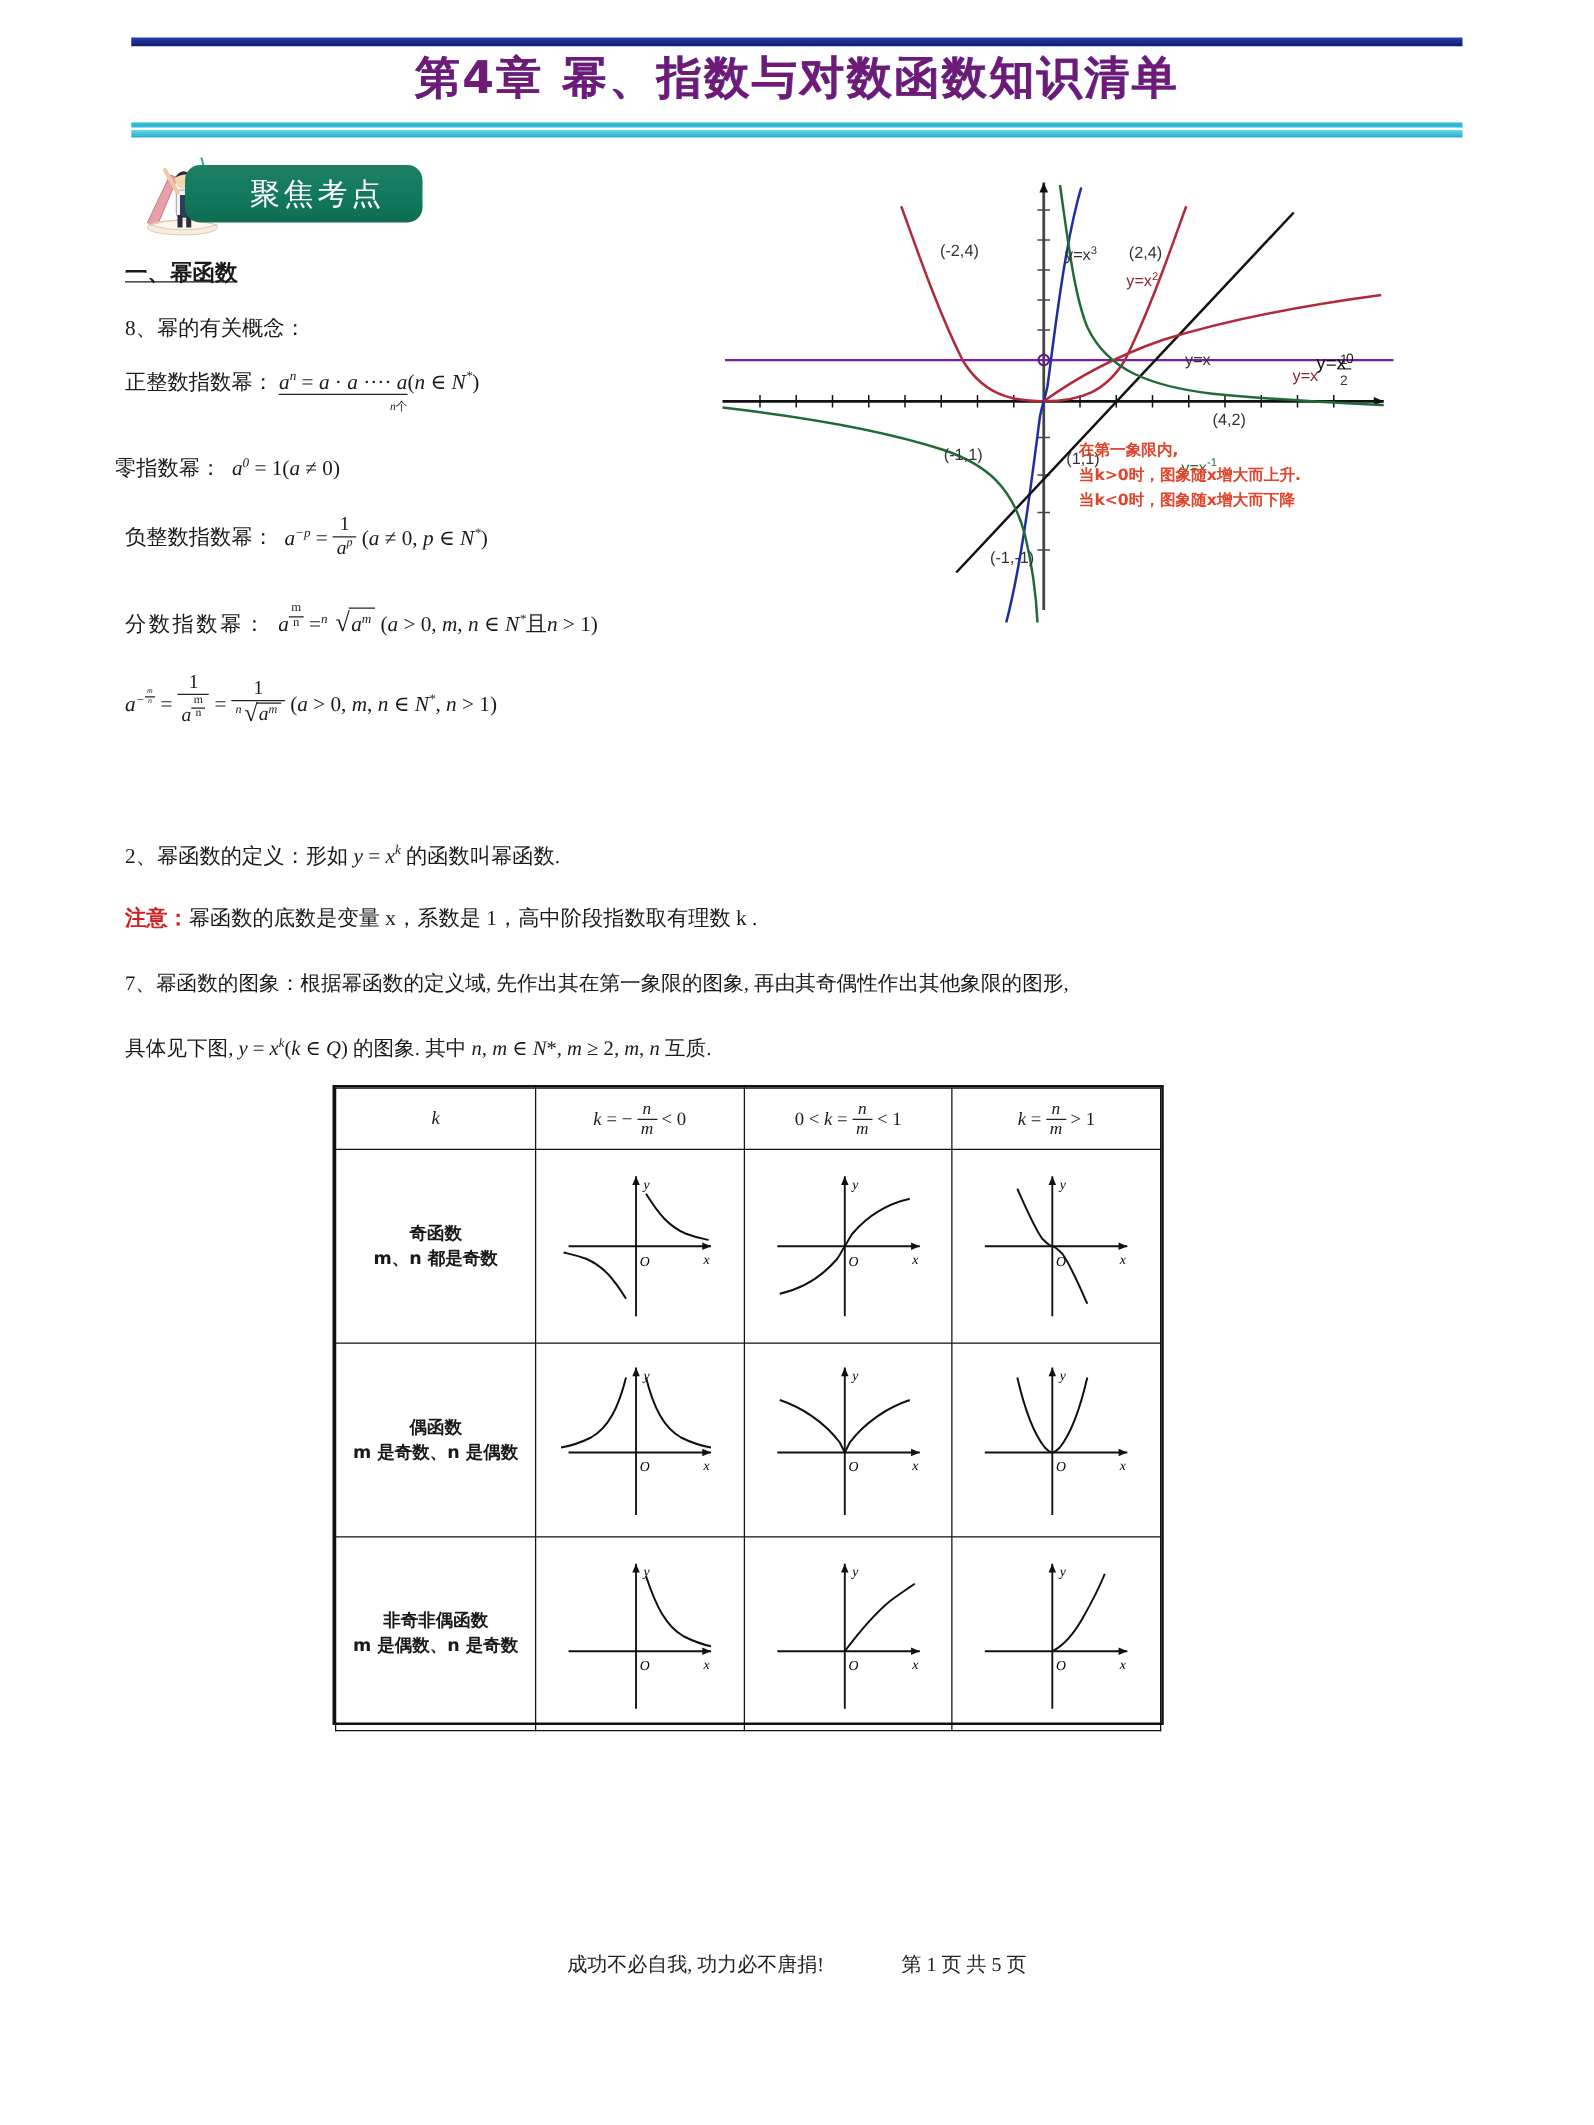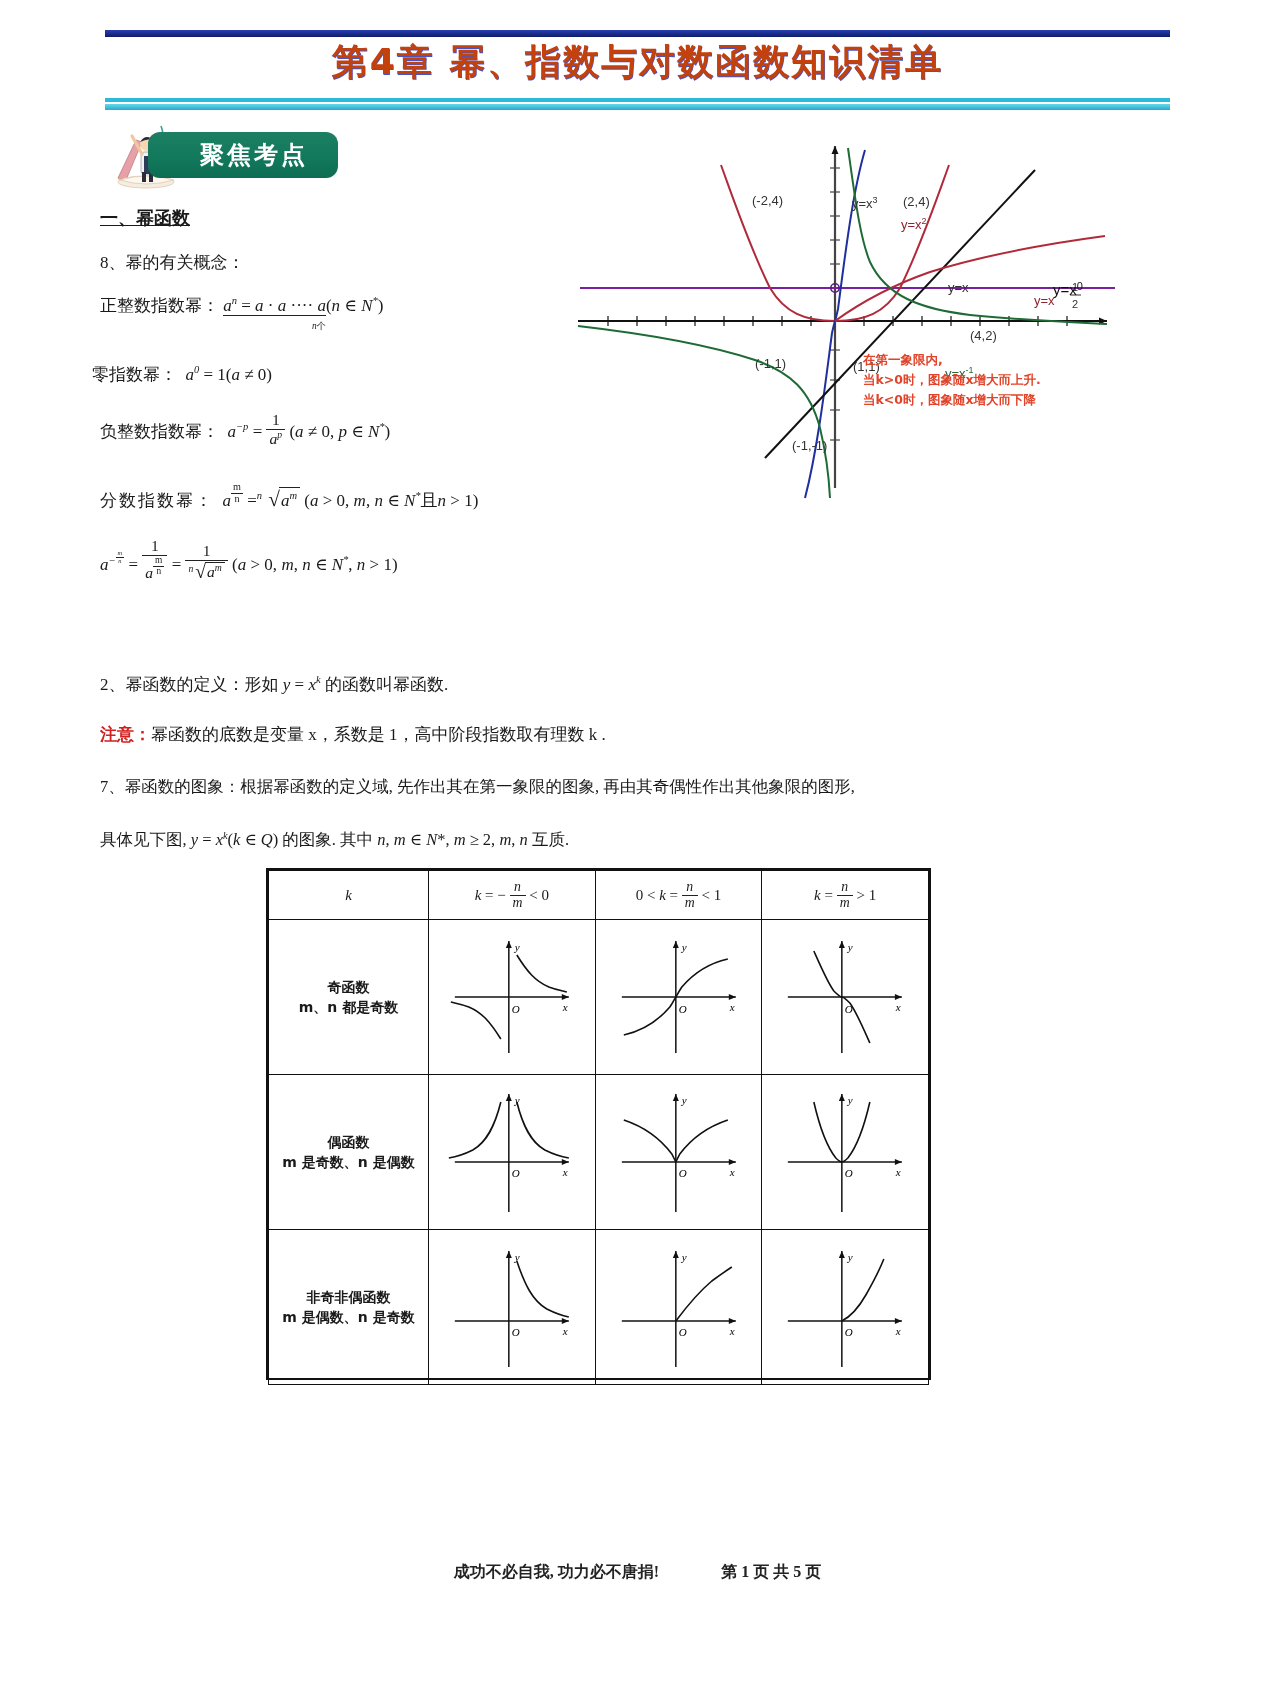"第4章 幂、指数与对数函数知识清单" .hdr-title { color: #c2410c -> #701a75 }
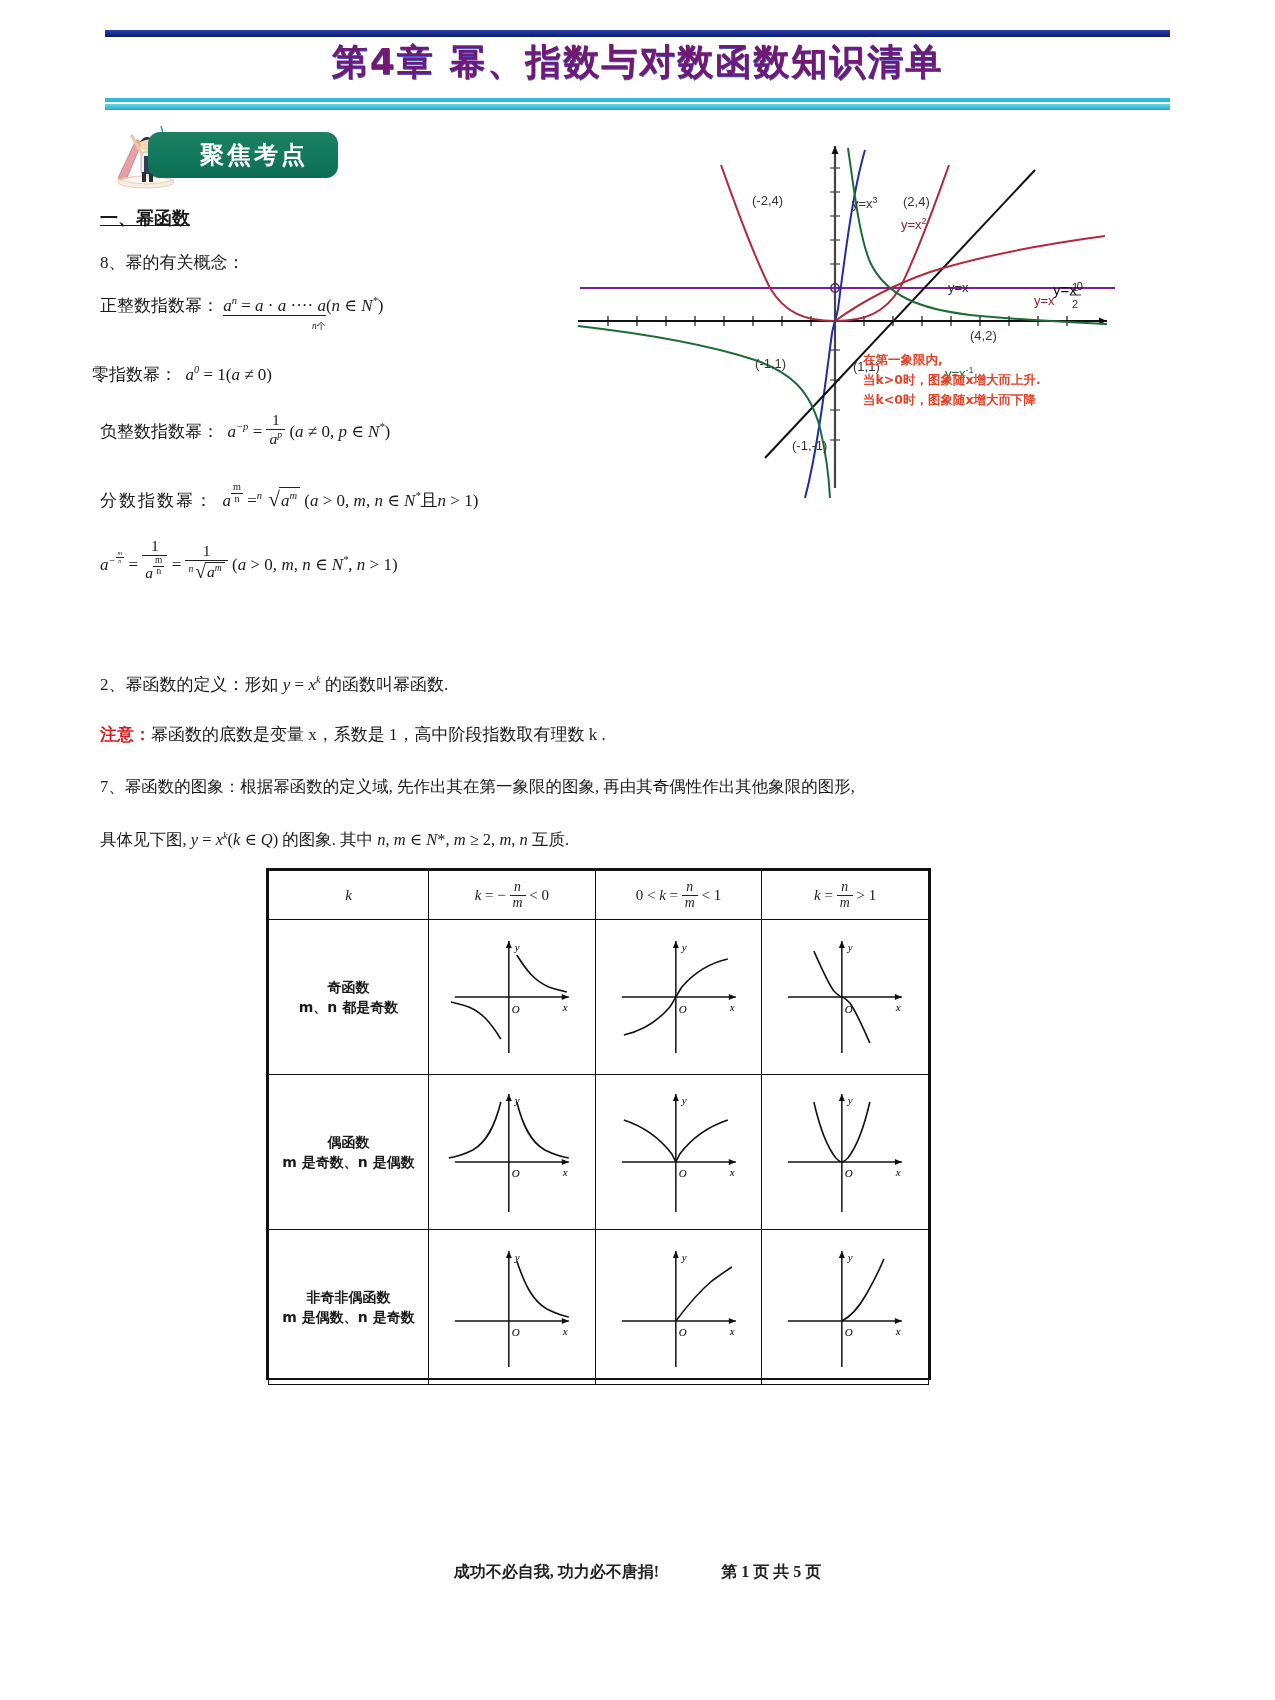"聚焦考点" .badge-text { font-weight: bold -> normal }
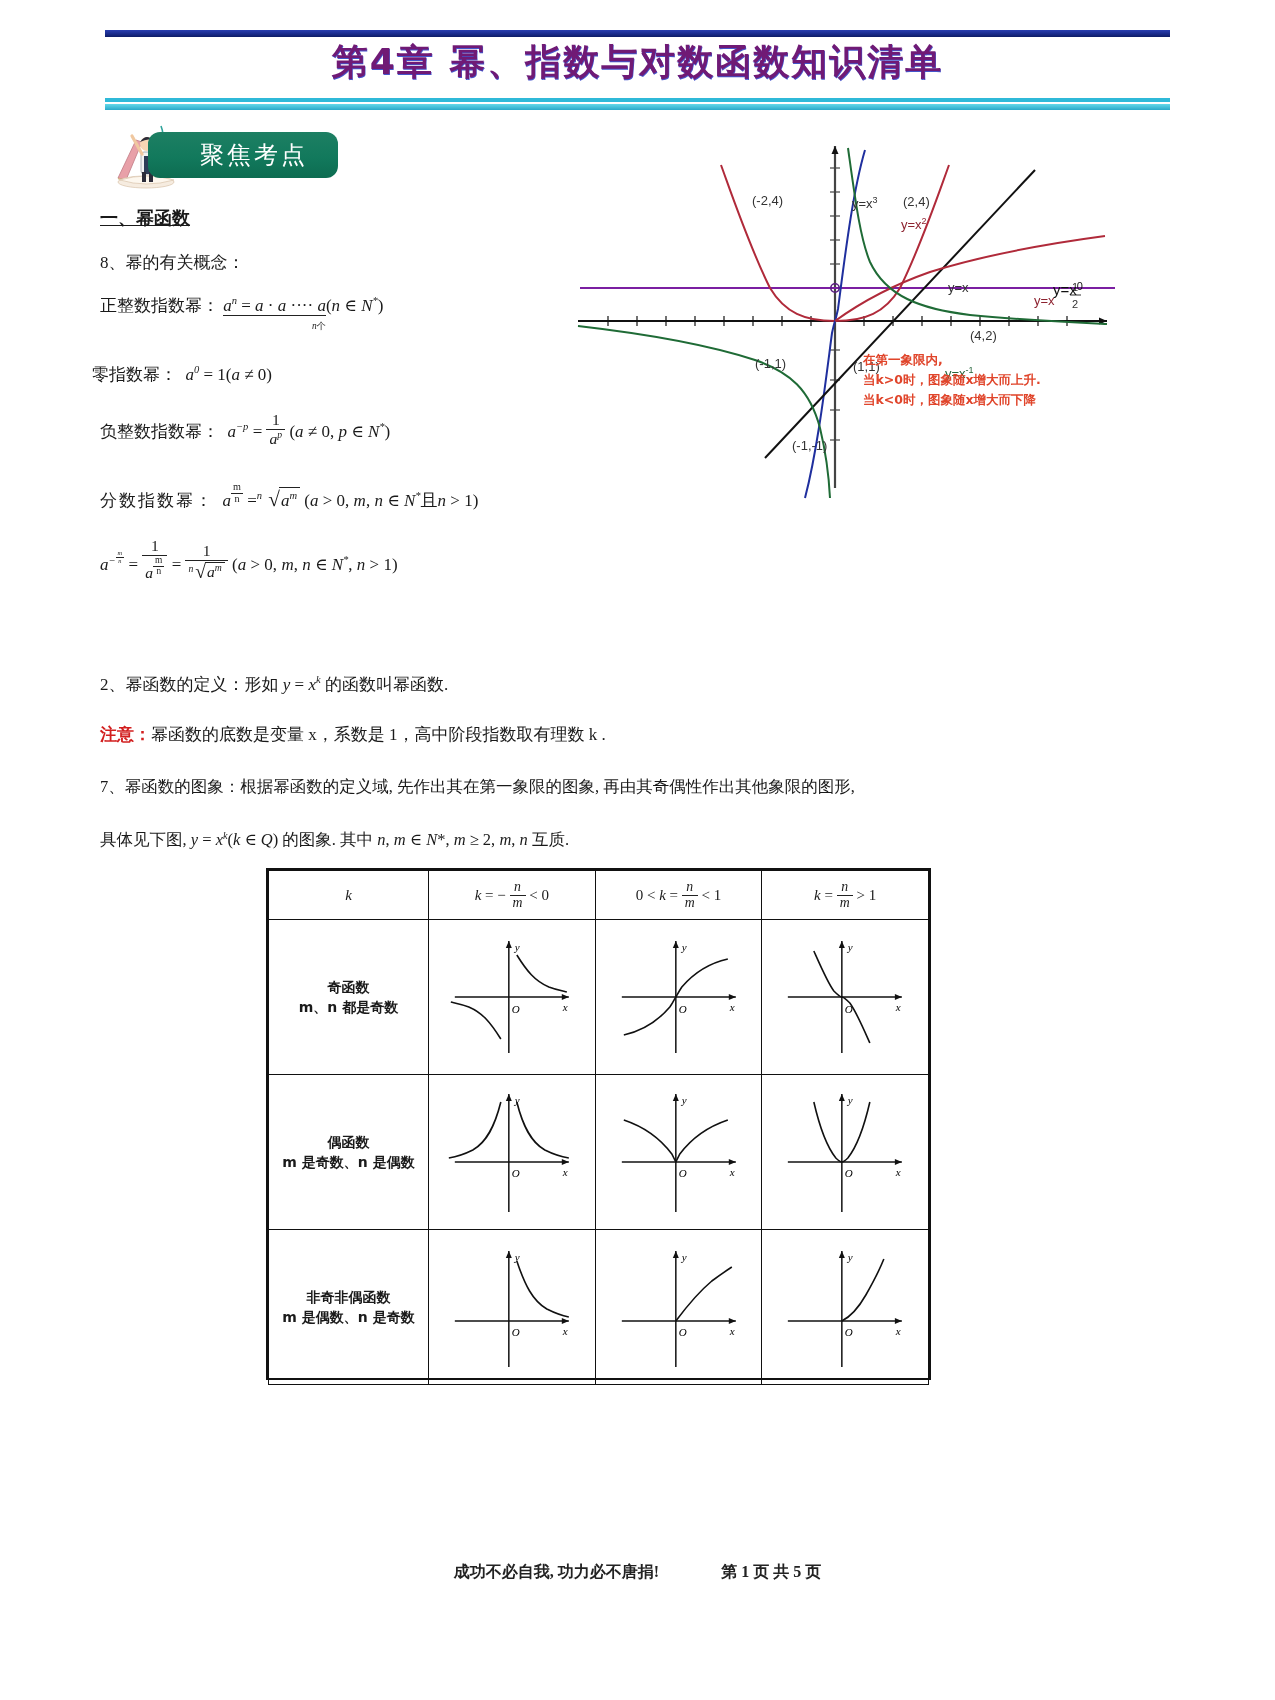"成功不必自我, 功力必不唐捐!" .footer span { font-weight: bold -> none }
